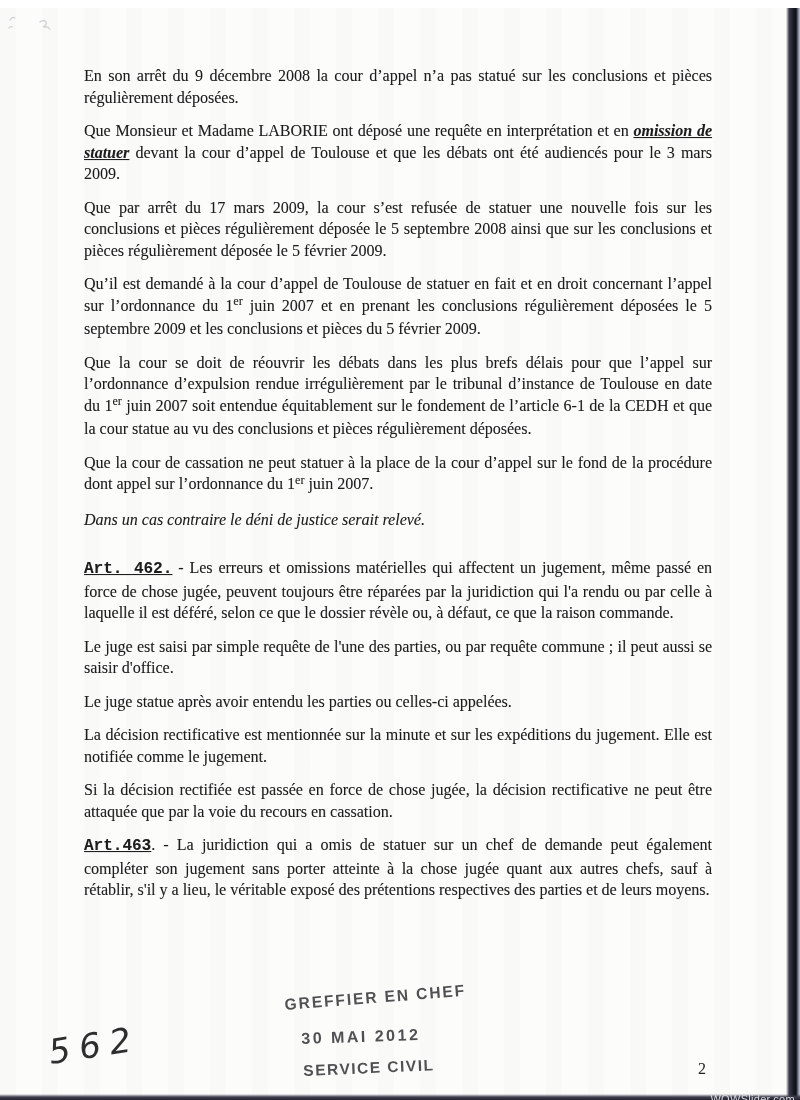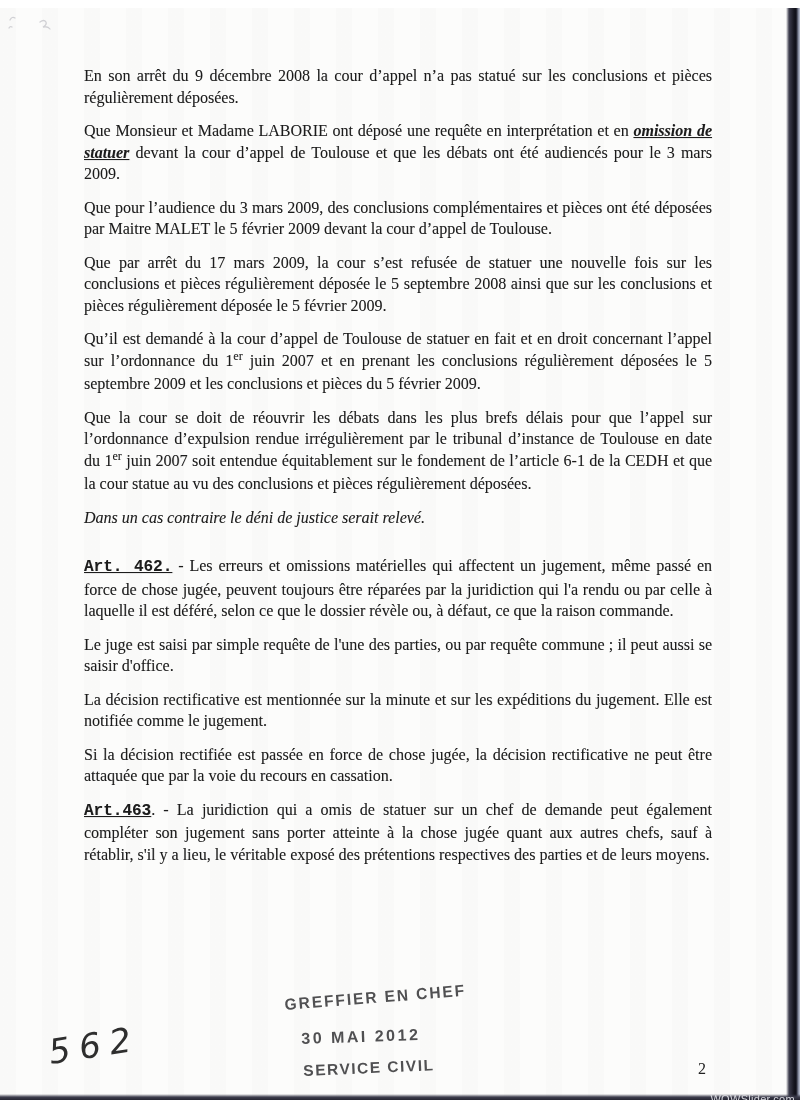"Que pour l’audience du 3" p { html: <p>Que pour l’audience du 3 mars 2009, des conclusions complémentaires et pièces ont été déposées par Maitre MALET le 5 février 2009 devant la cour d’appel de Toulouse.</p> -> none }
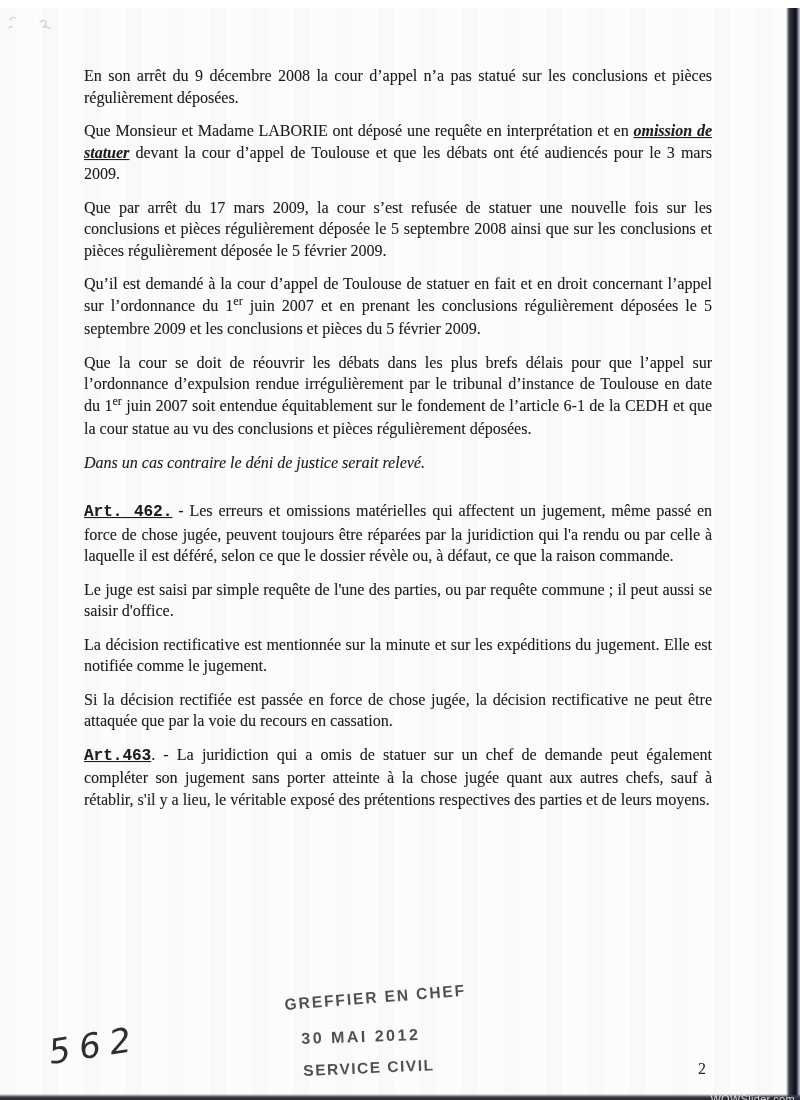"Que la cour de cassation" p { html: none -> <p>Que la cour de cassation ne peut statuer à la place de la cour d’appel sur le fond de la procédure dont appel sur l’ordonnance du 1<span>er</span> juin 2007.</p> }
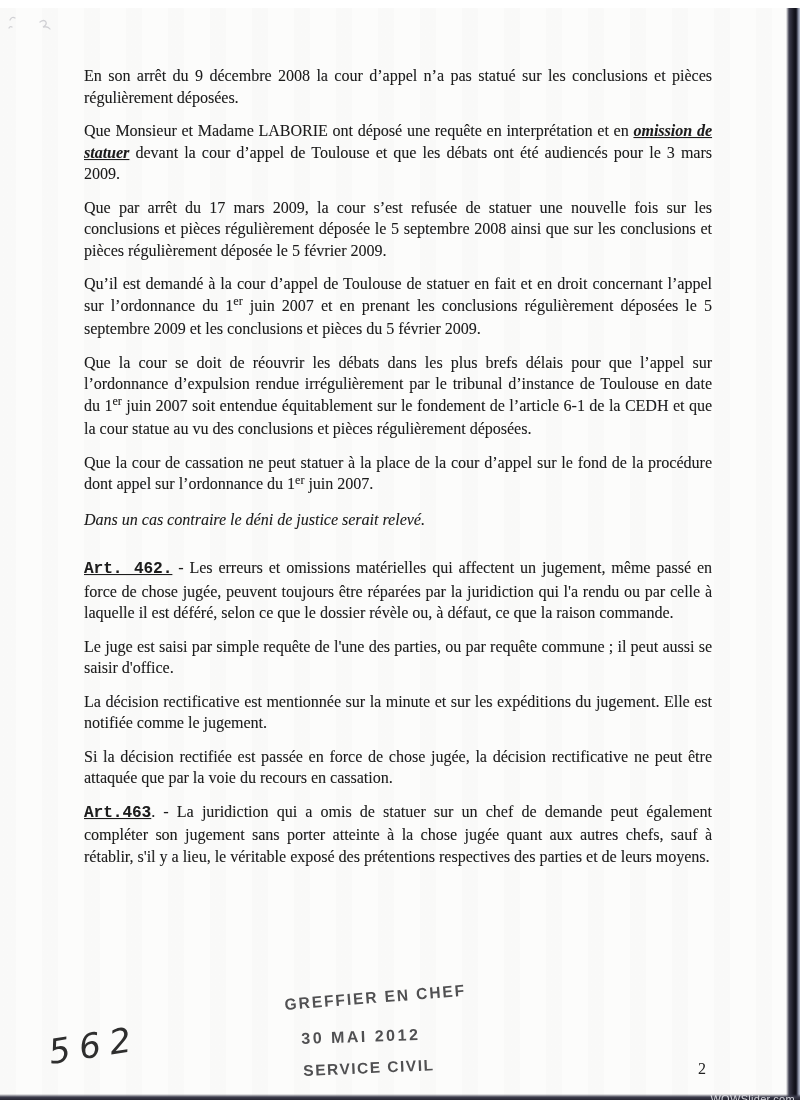"Le juge statue après avoir" p { html: none -> <p>Le juge statue après avoir entendu les parties ou celles-ci appelées.</p> }
